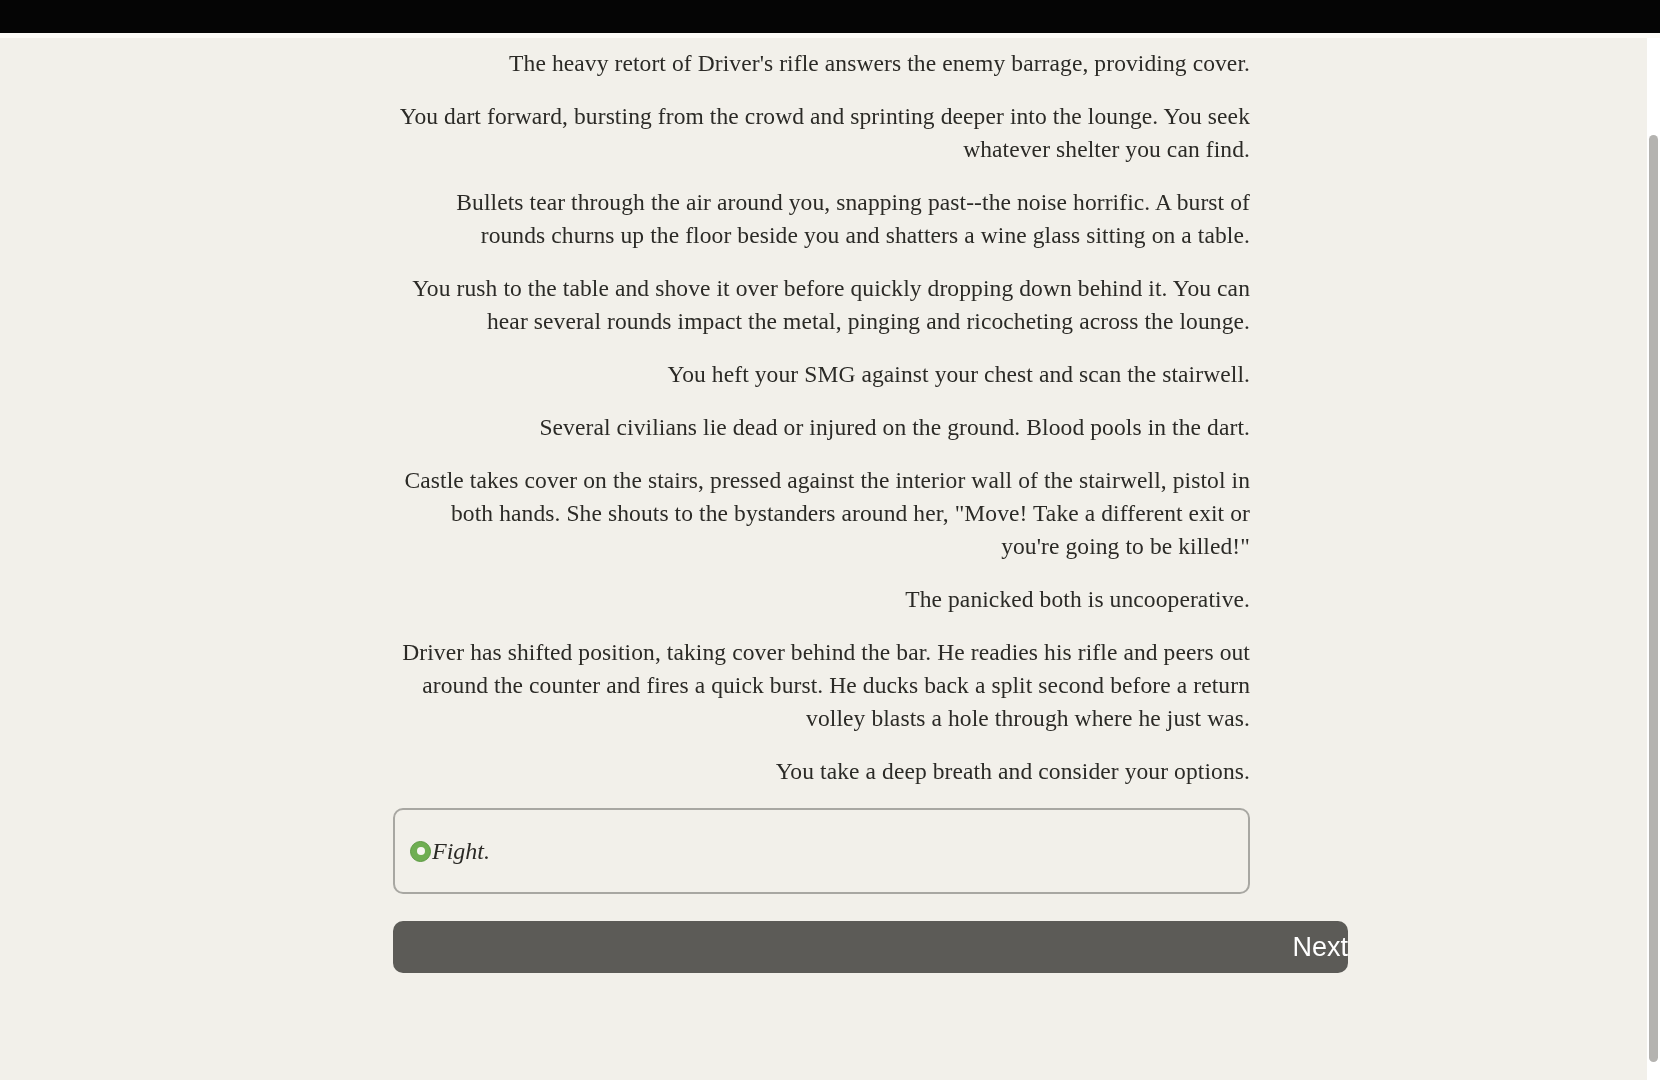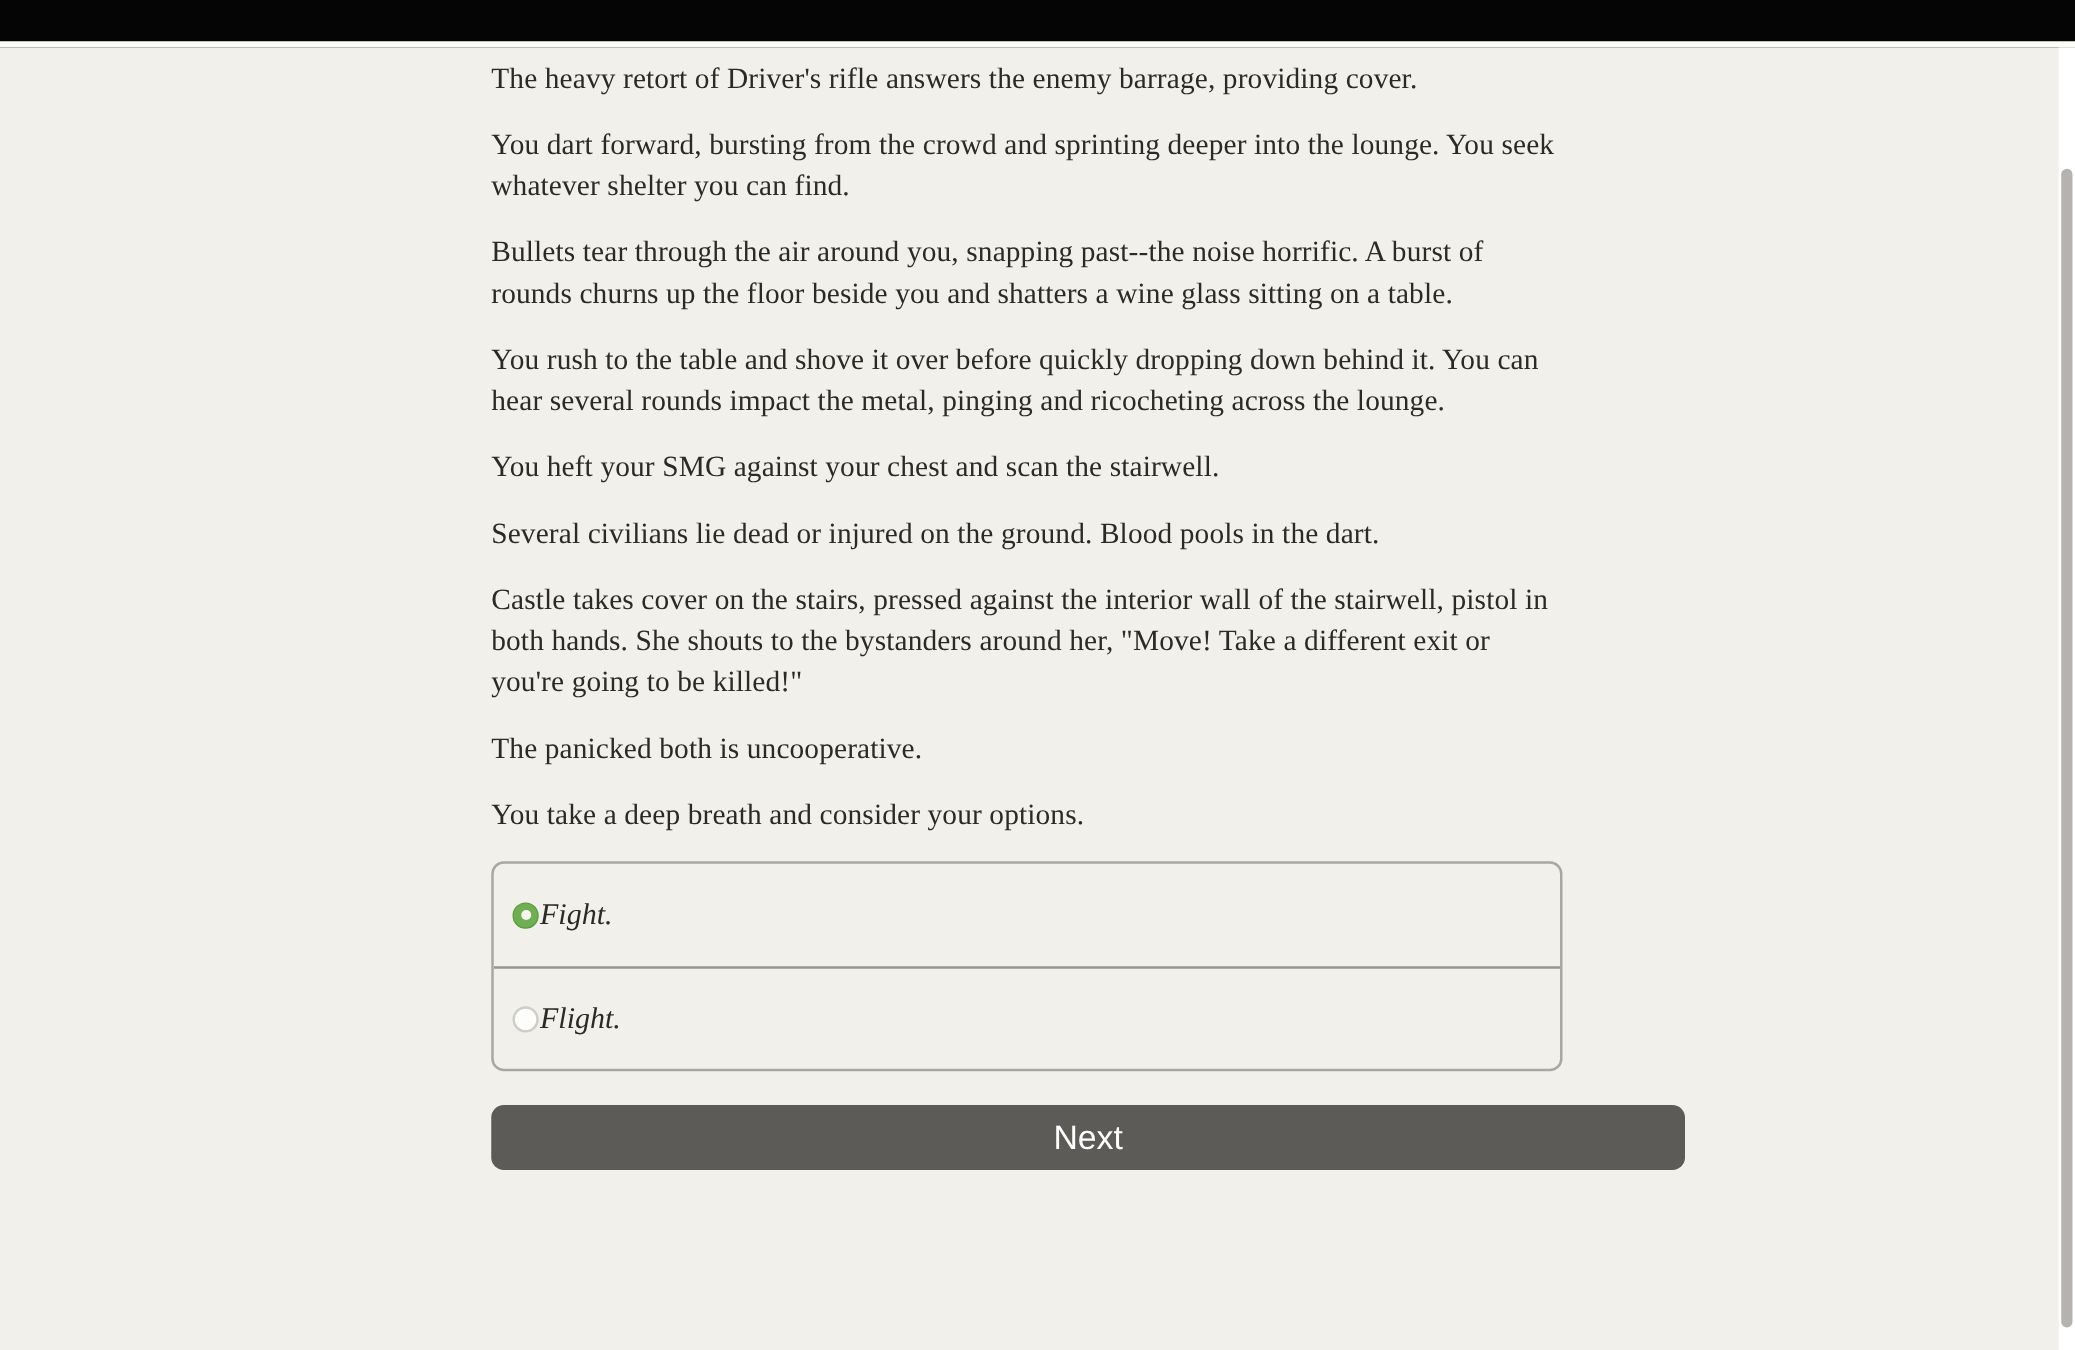"The heavy retort of Driver's" * { text-align: none -> right }
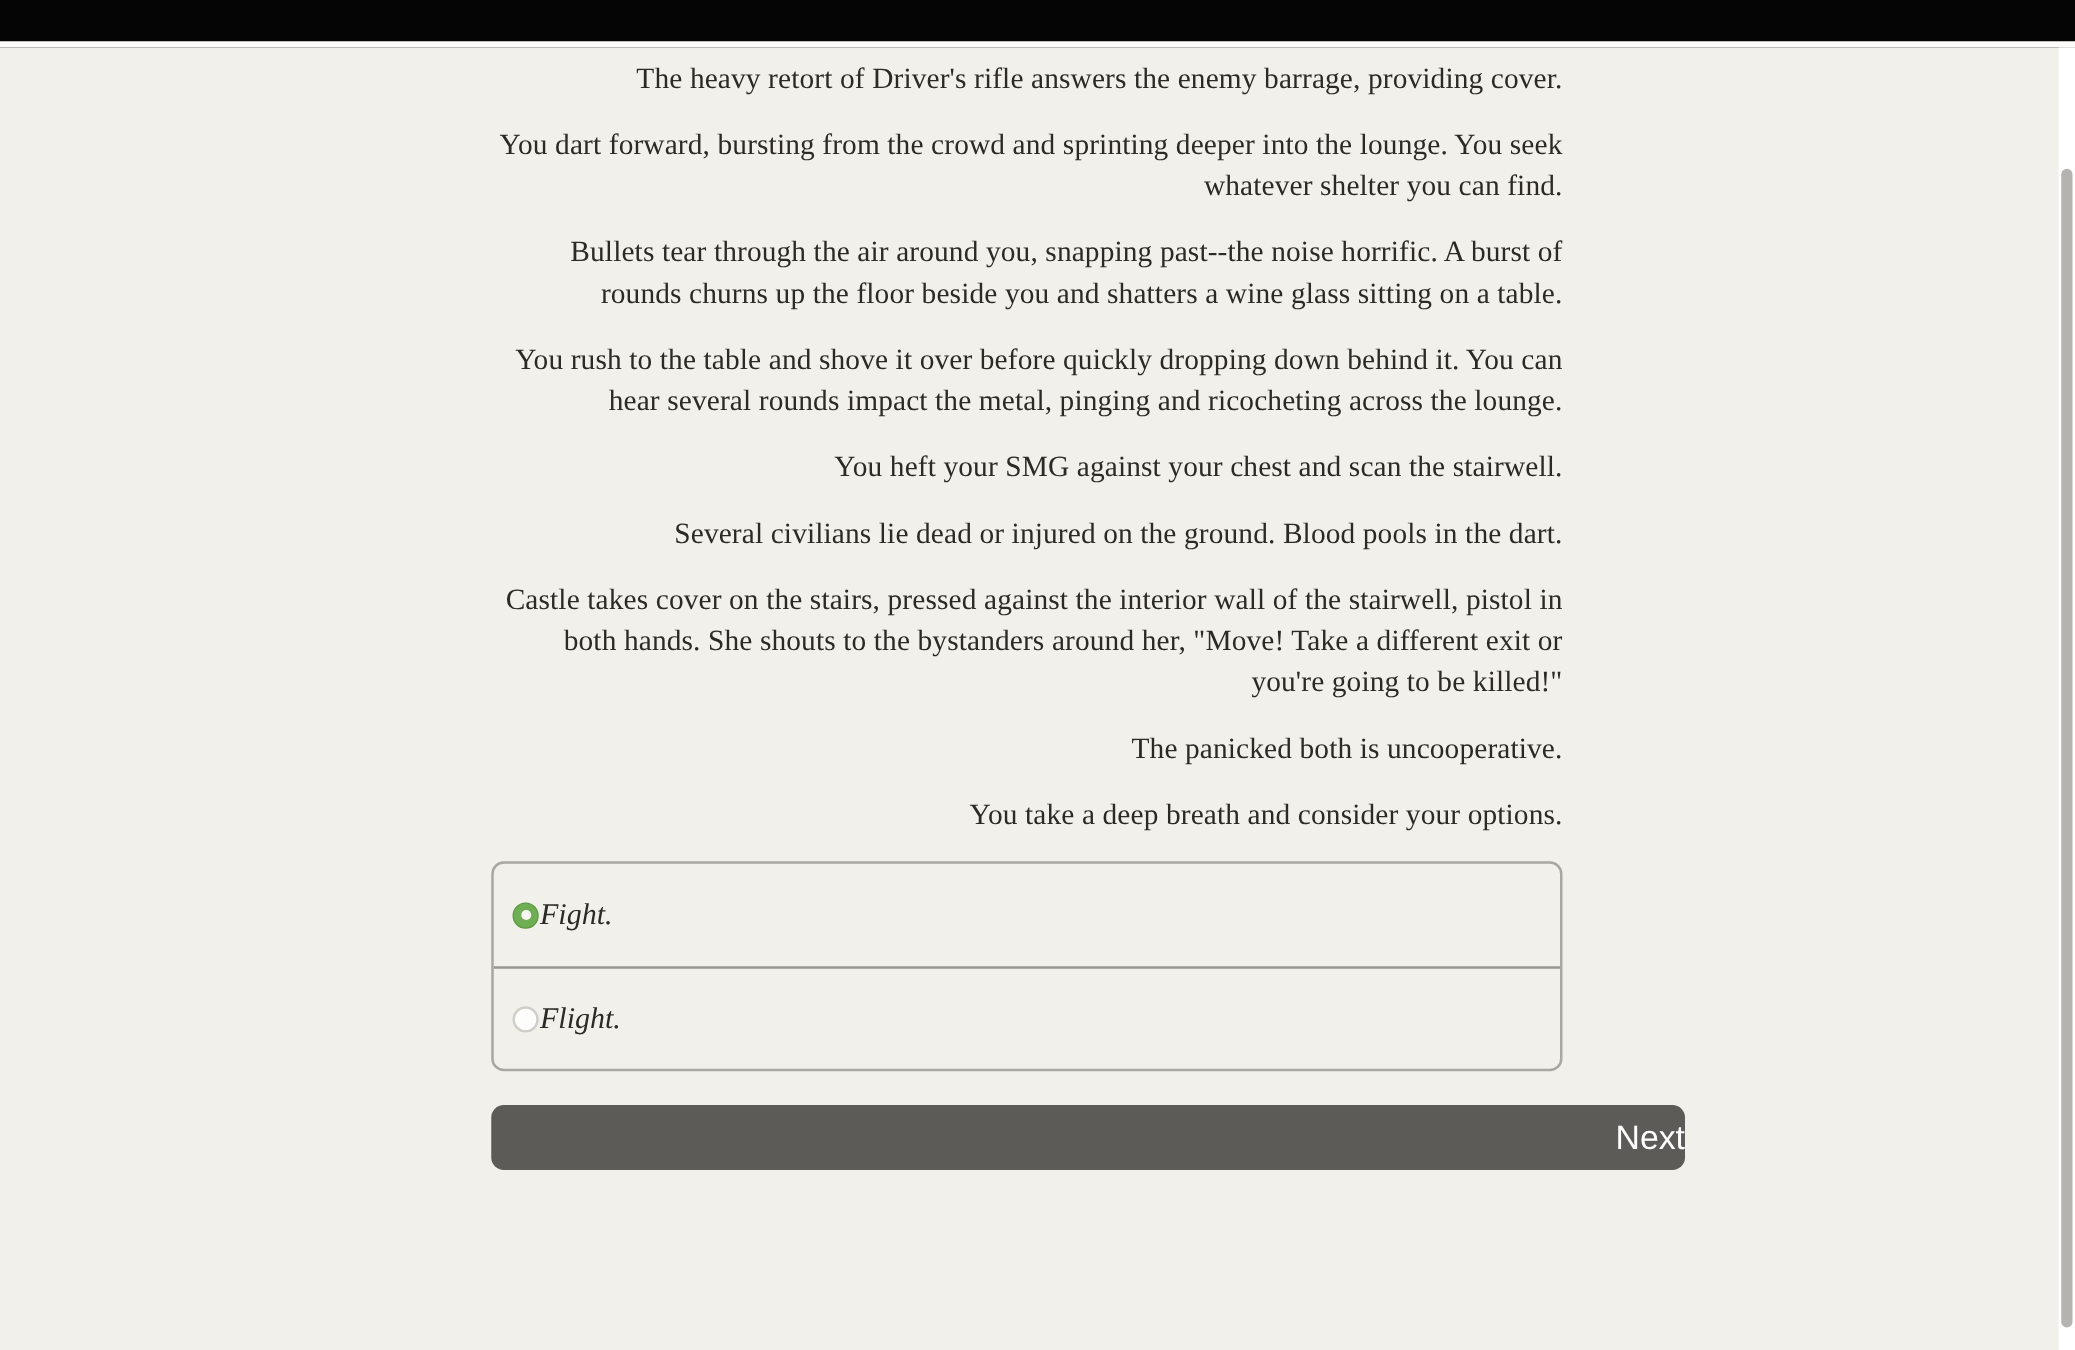"Driver has shifted position, taking" p { html: none -> <p>Driver has shifted position, taking cover behind the bar. He readies his rifle and peers out around the counter and fires a quick burst. He ducks back a split second before a return volley blasts a hole through where he just was.</p> }
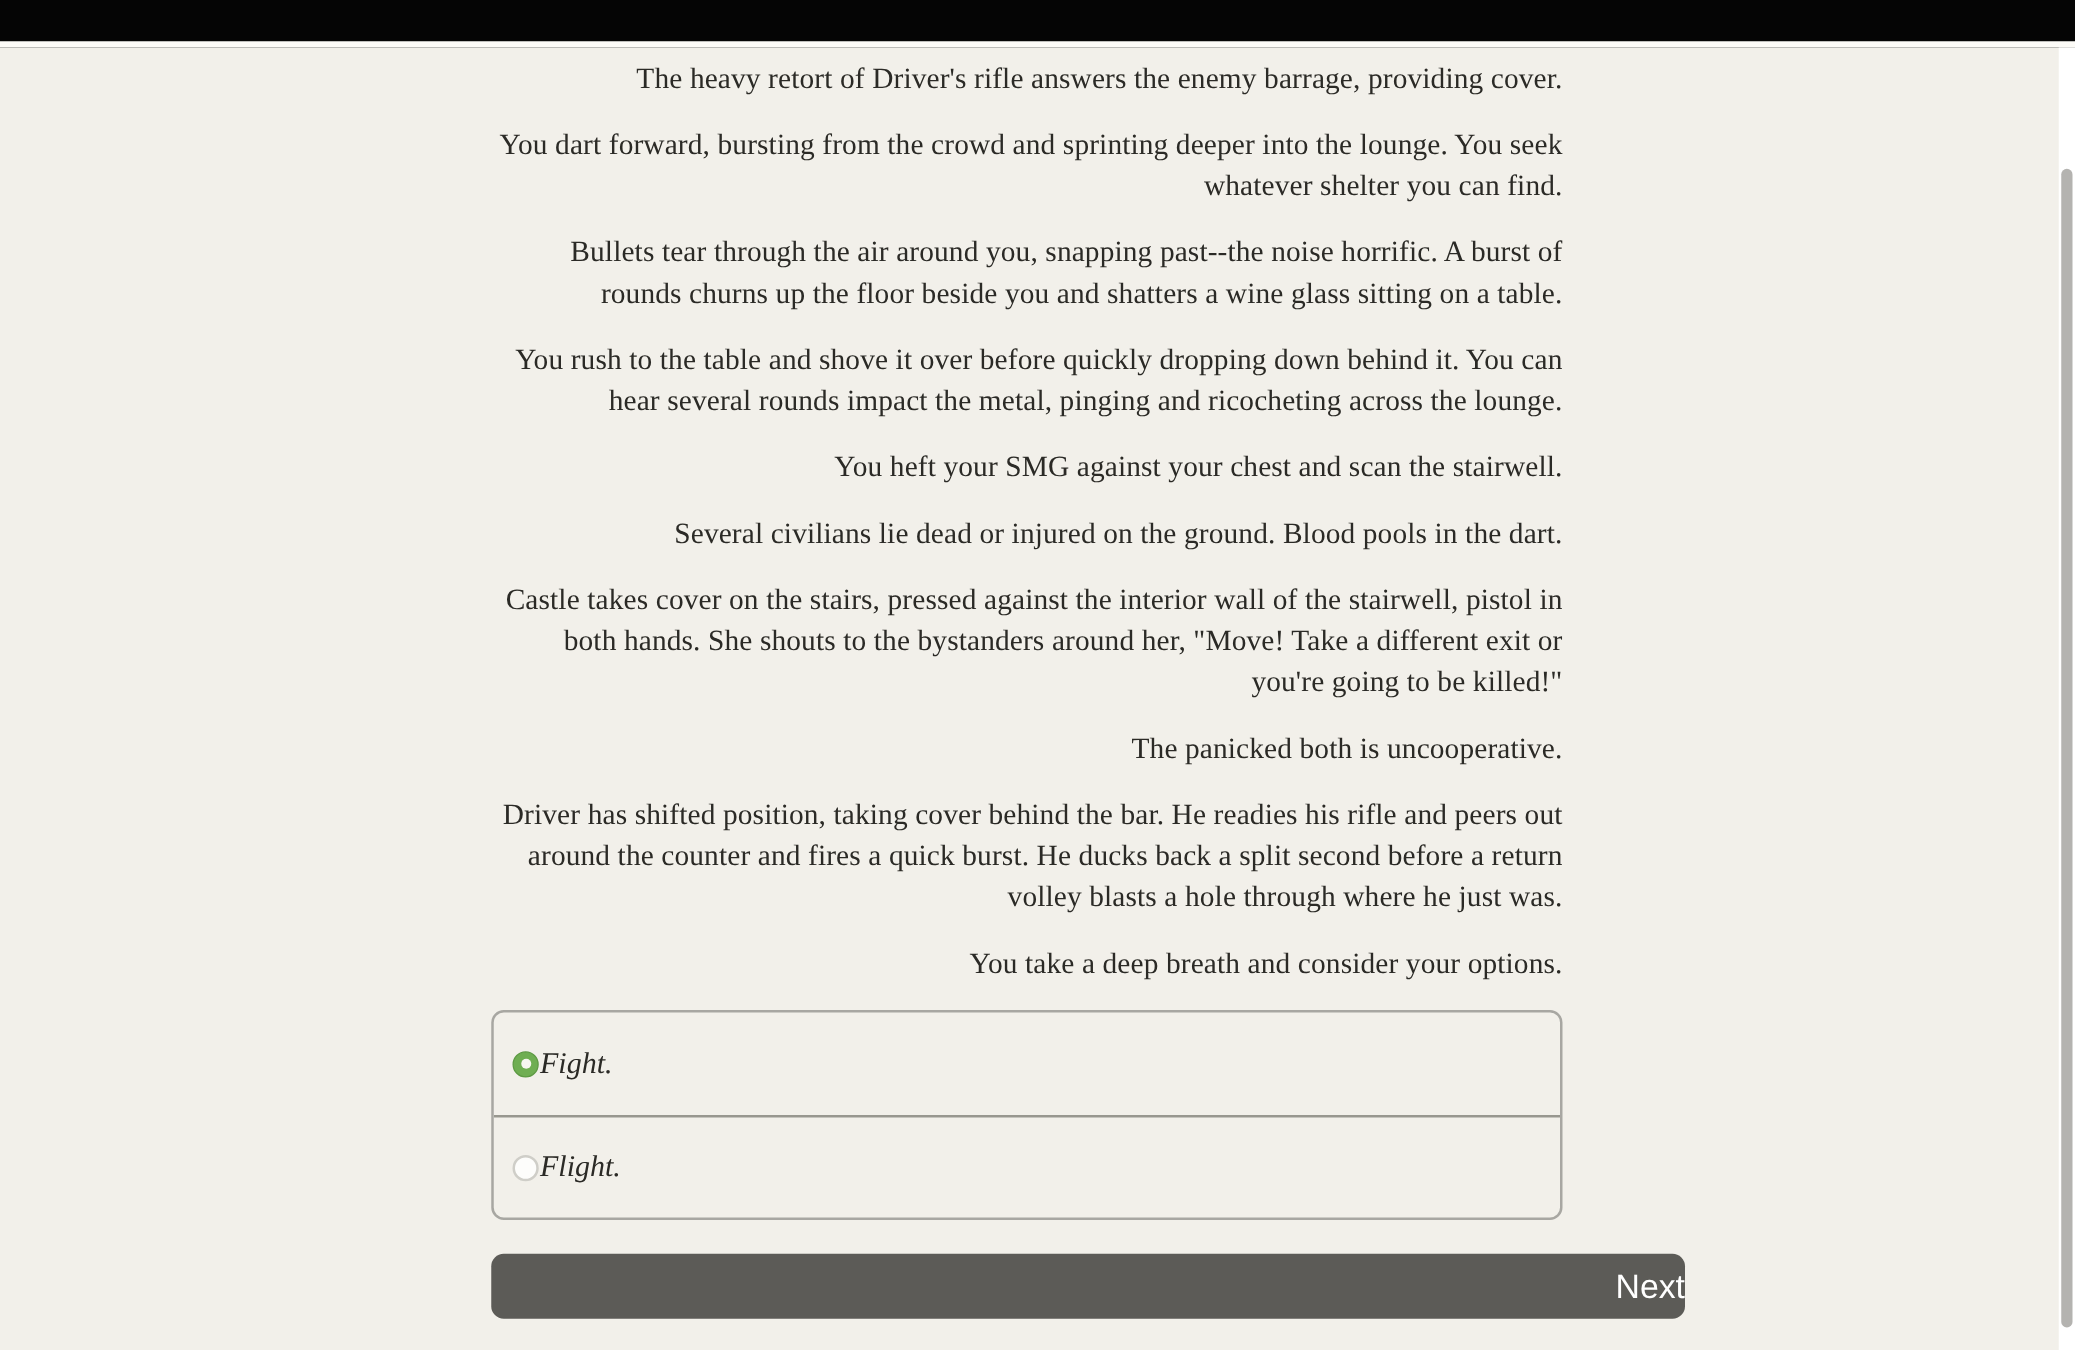"Flight." label.choice-option { html: <label> <span></span> <span>Flight.</span> </label> -> none }
